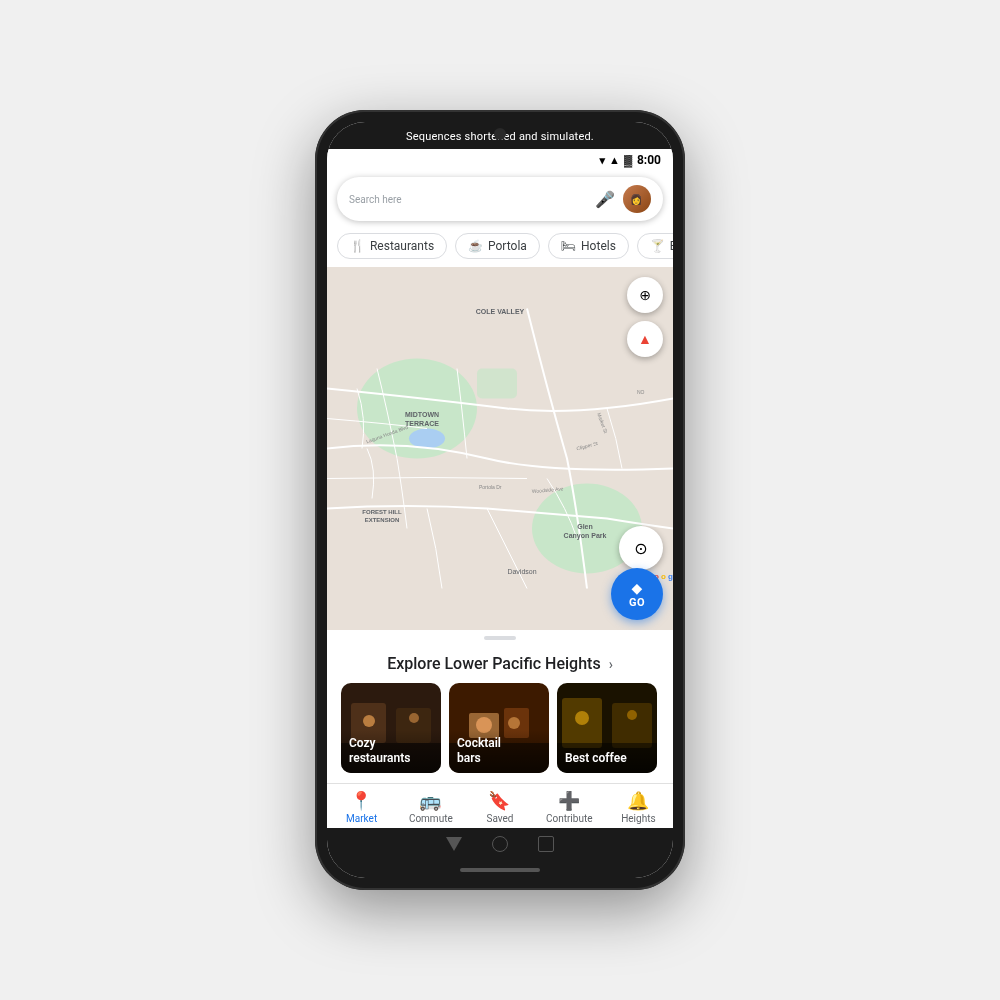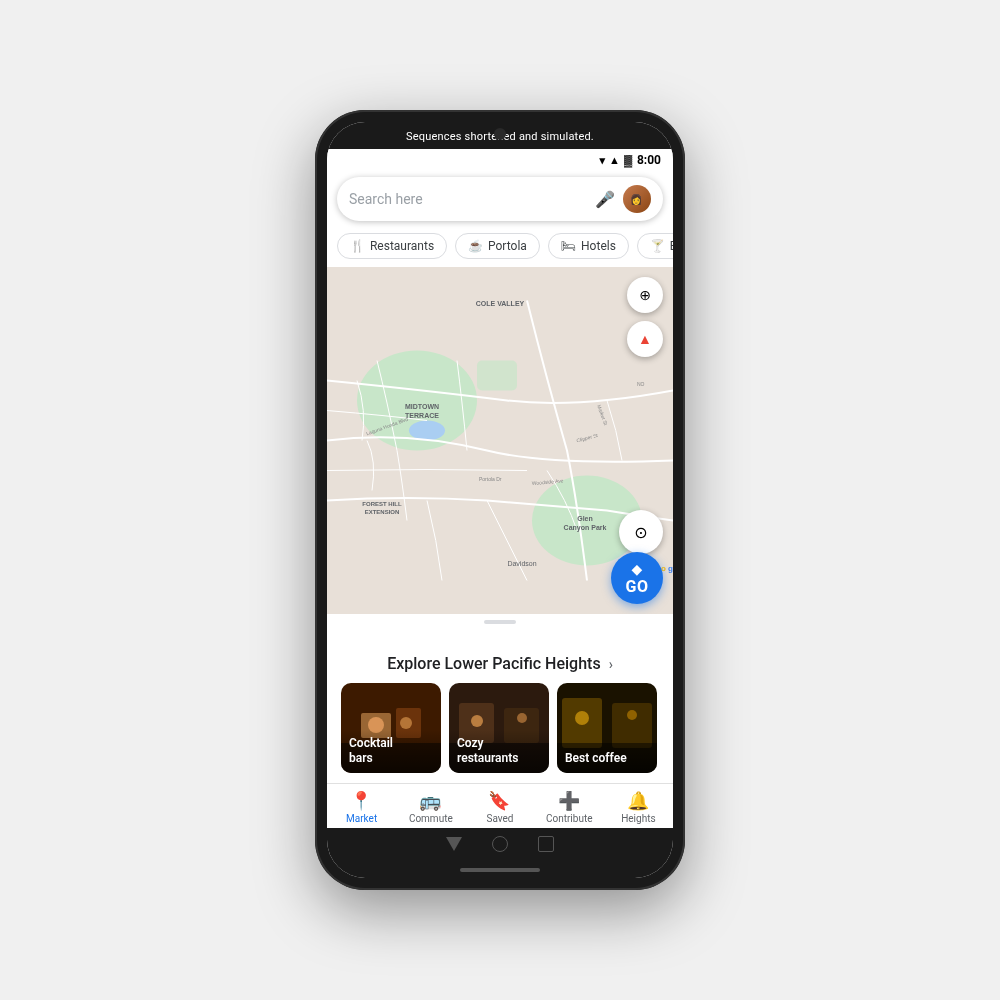"Search here" .search-placeholder { font-size: 14px -> 10px }
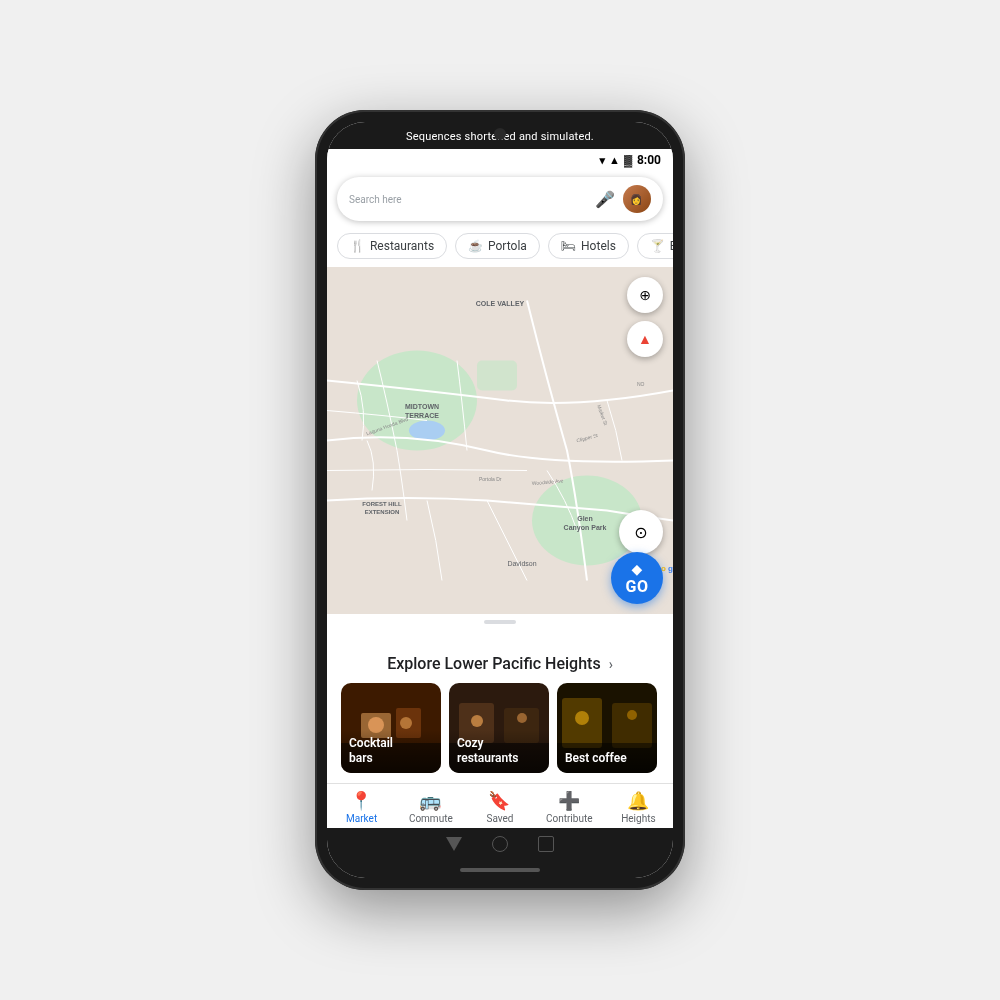"GO" .go-btn-text { font-size: 16px -> 11px }
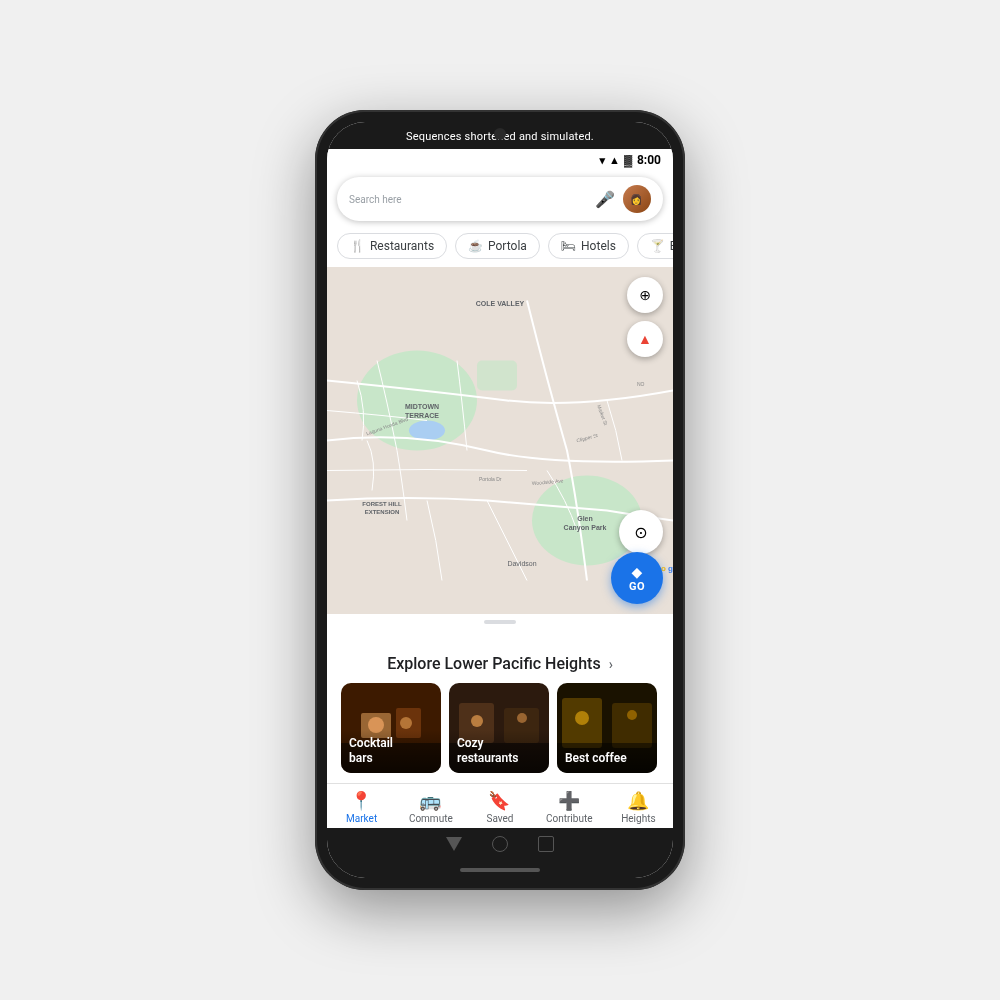"Explore Lower Pacific Heights" .explore-title { margin-top: 16px -> none }
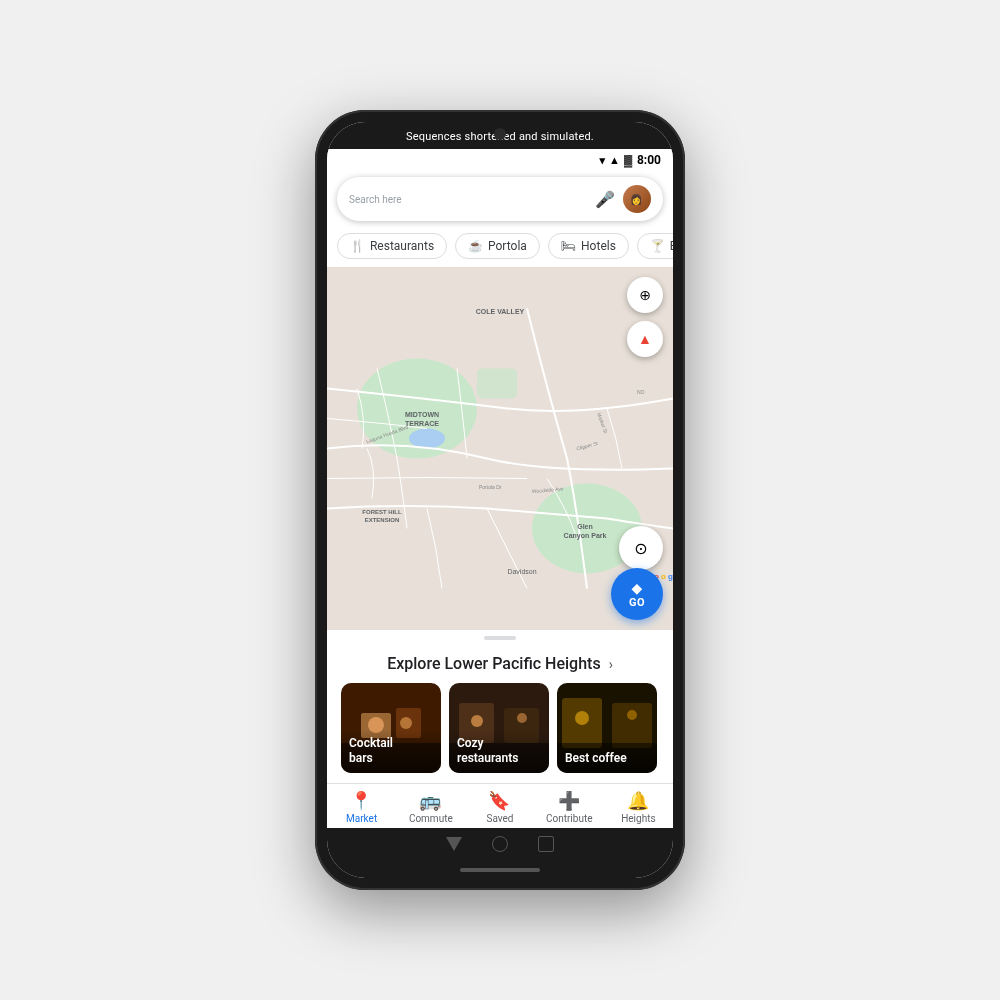"Cocktail" div.explore-card { order: before "Cozy" -> after "Cozy" }
